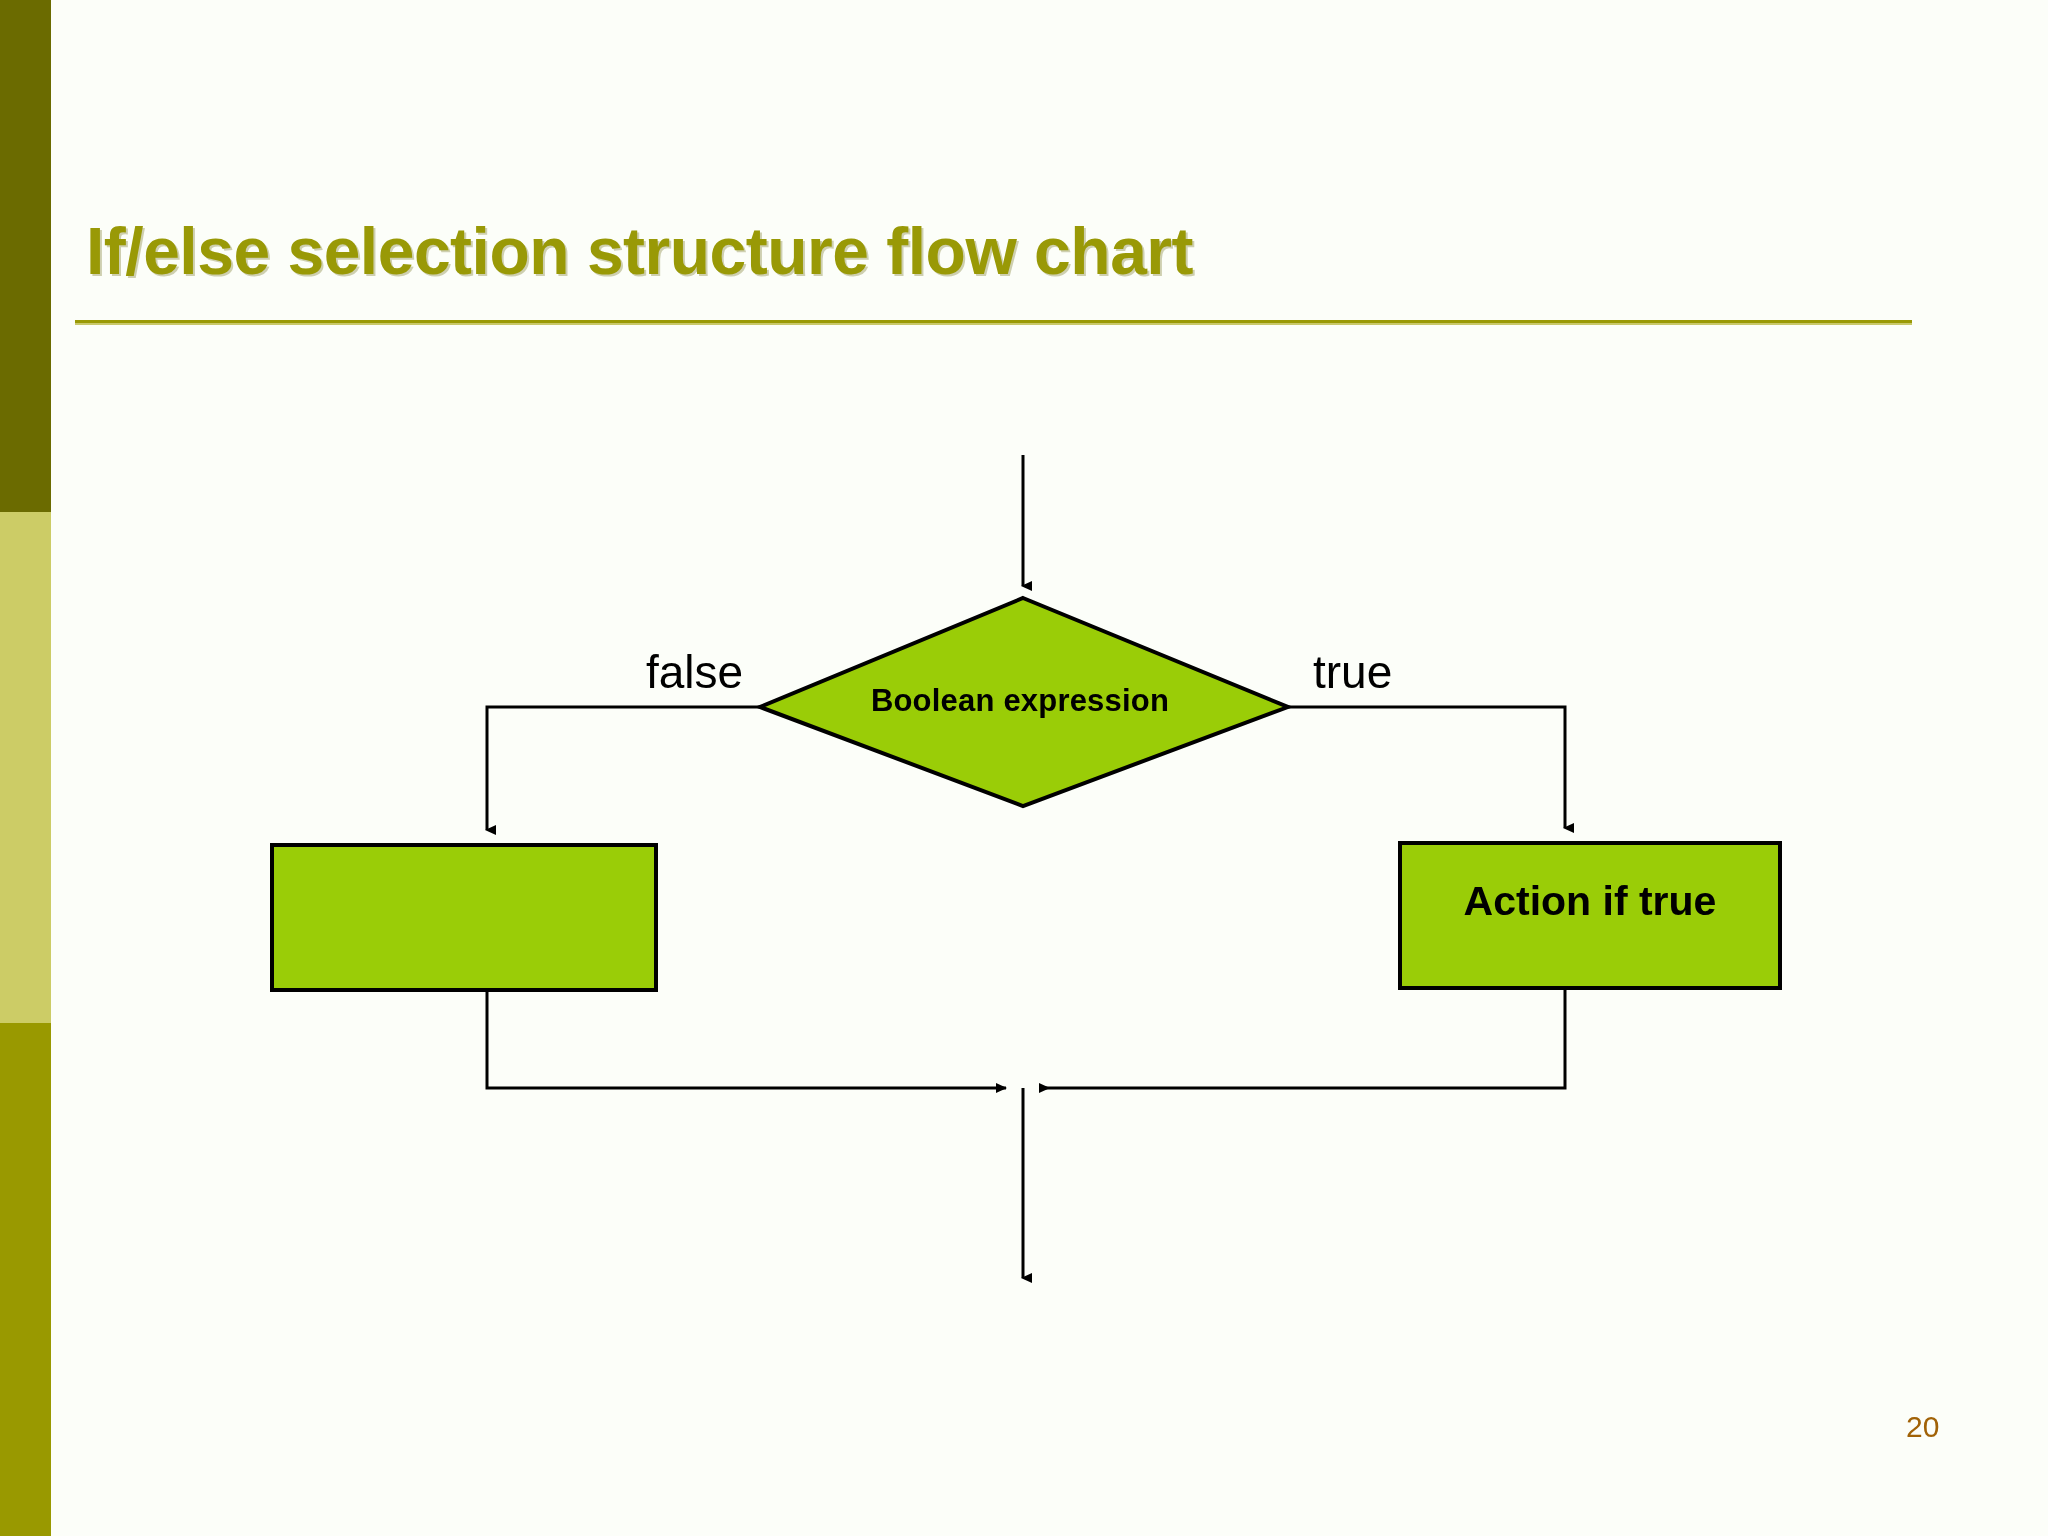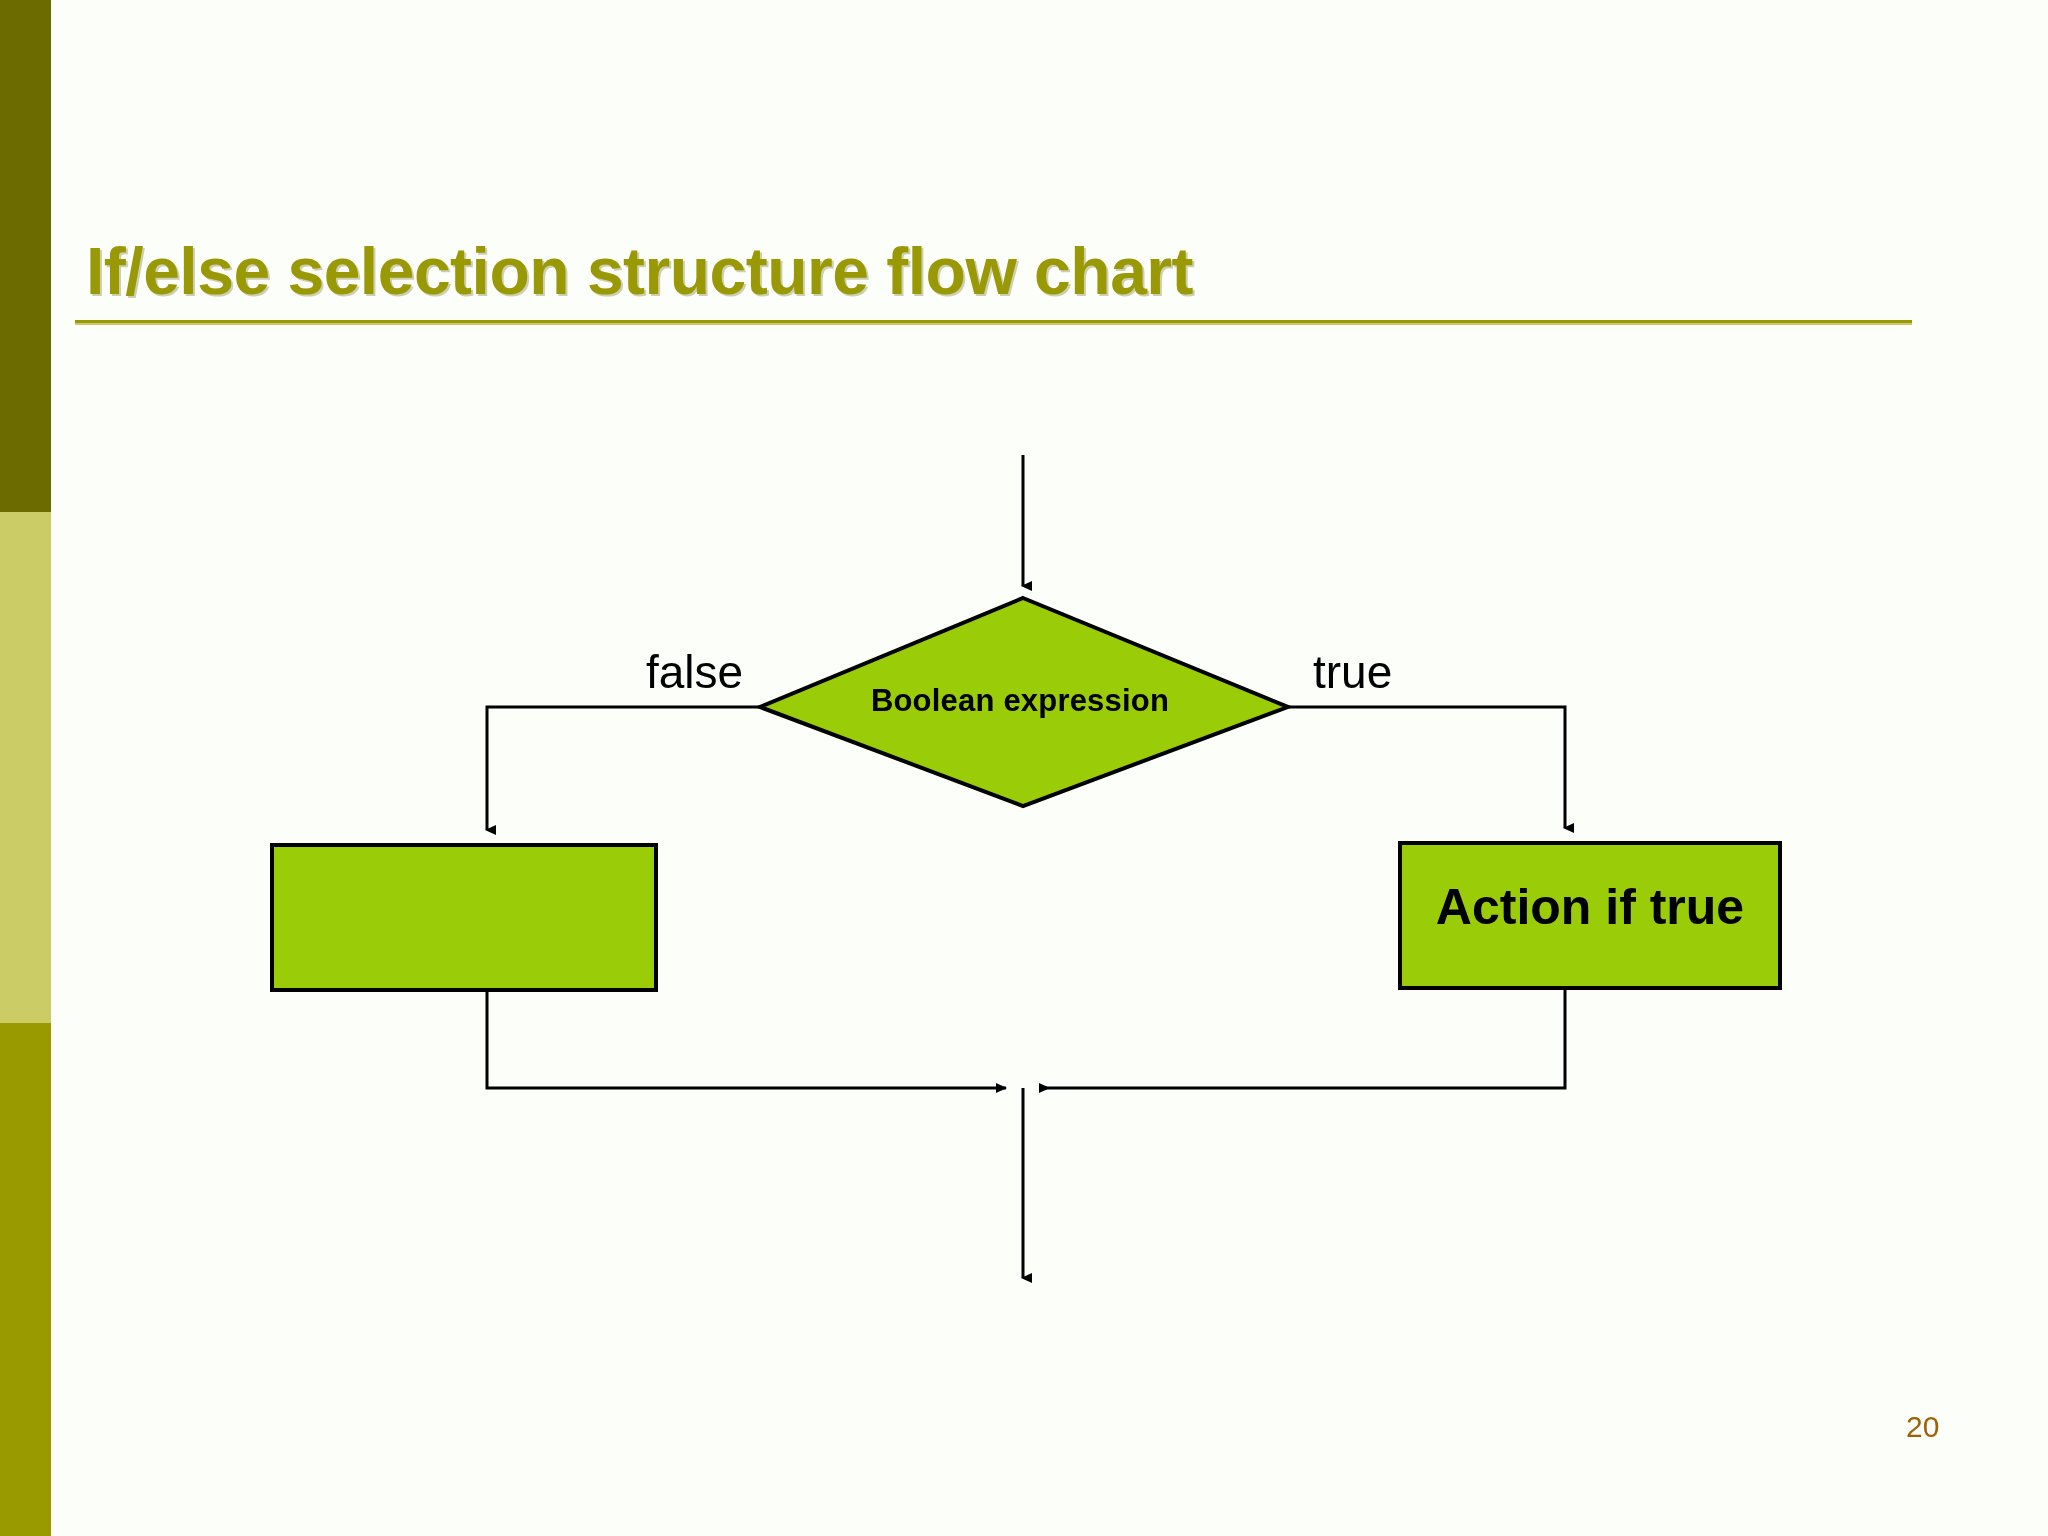"If/else selection structure flow chart" div { margin-top: 20px -> none }
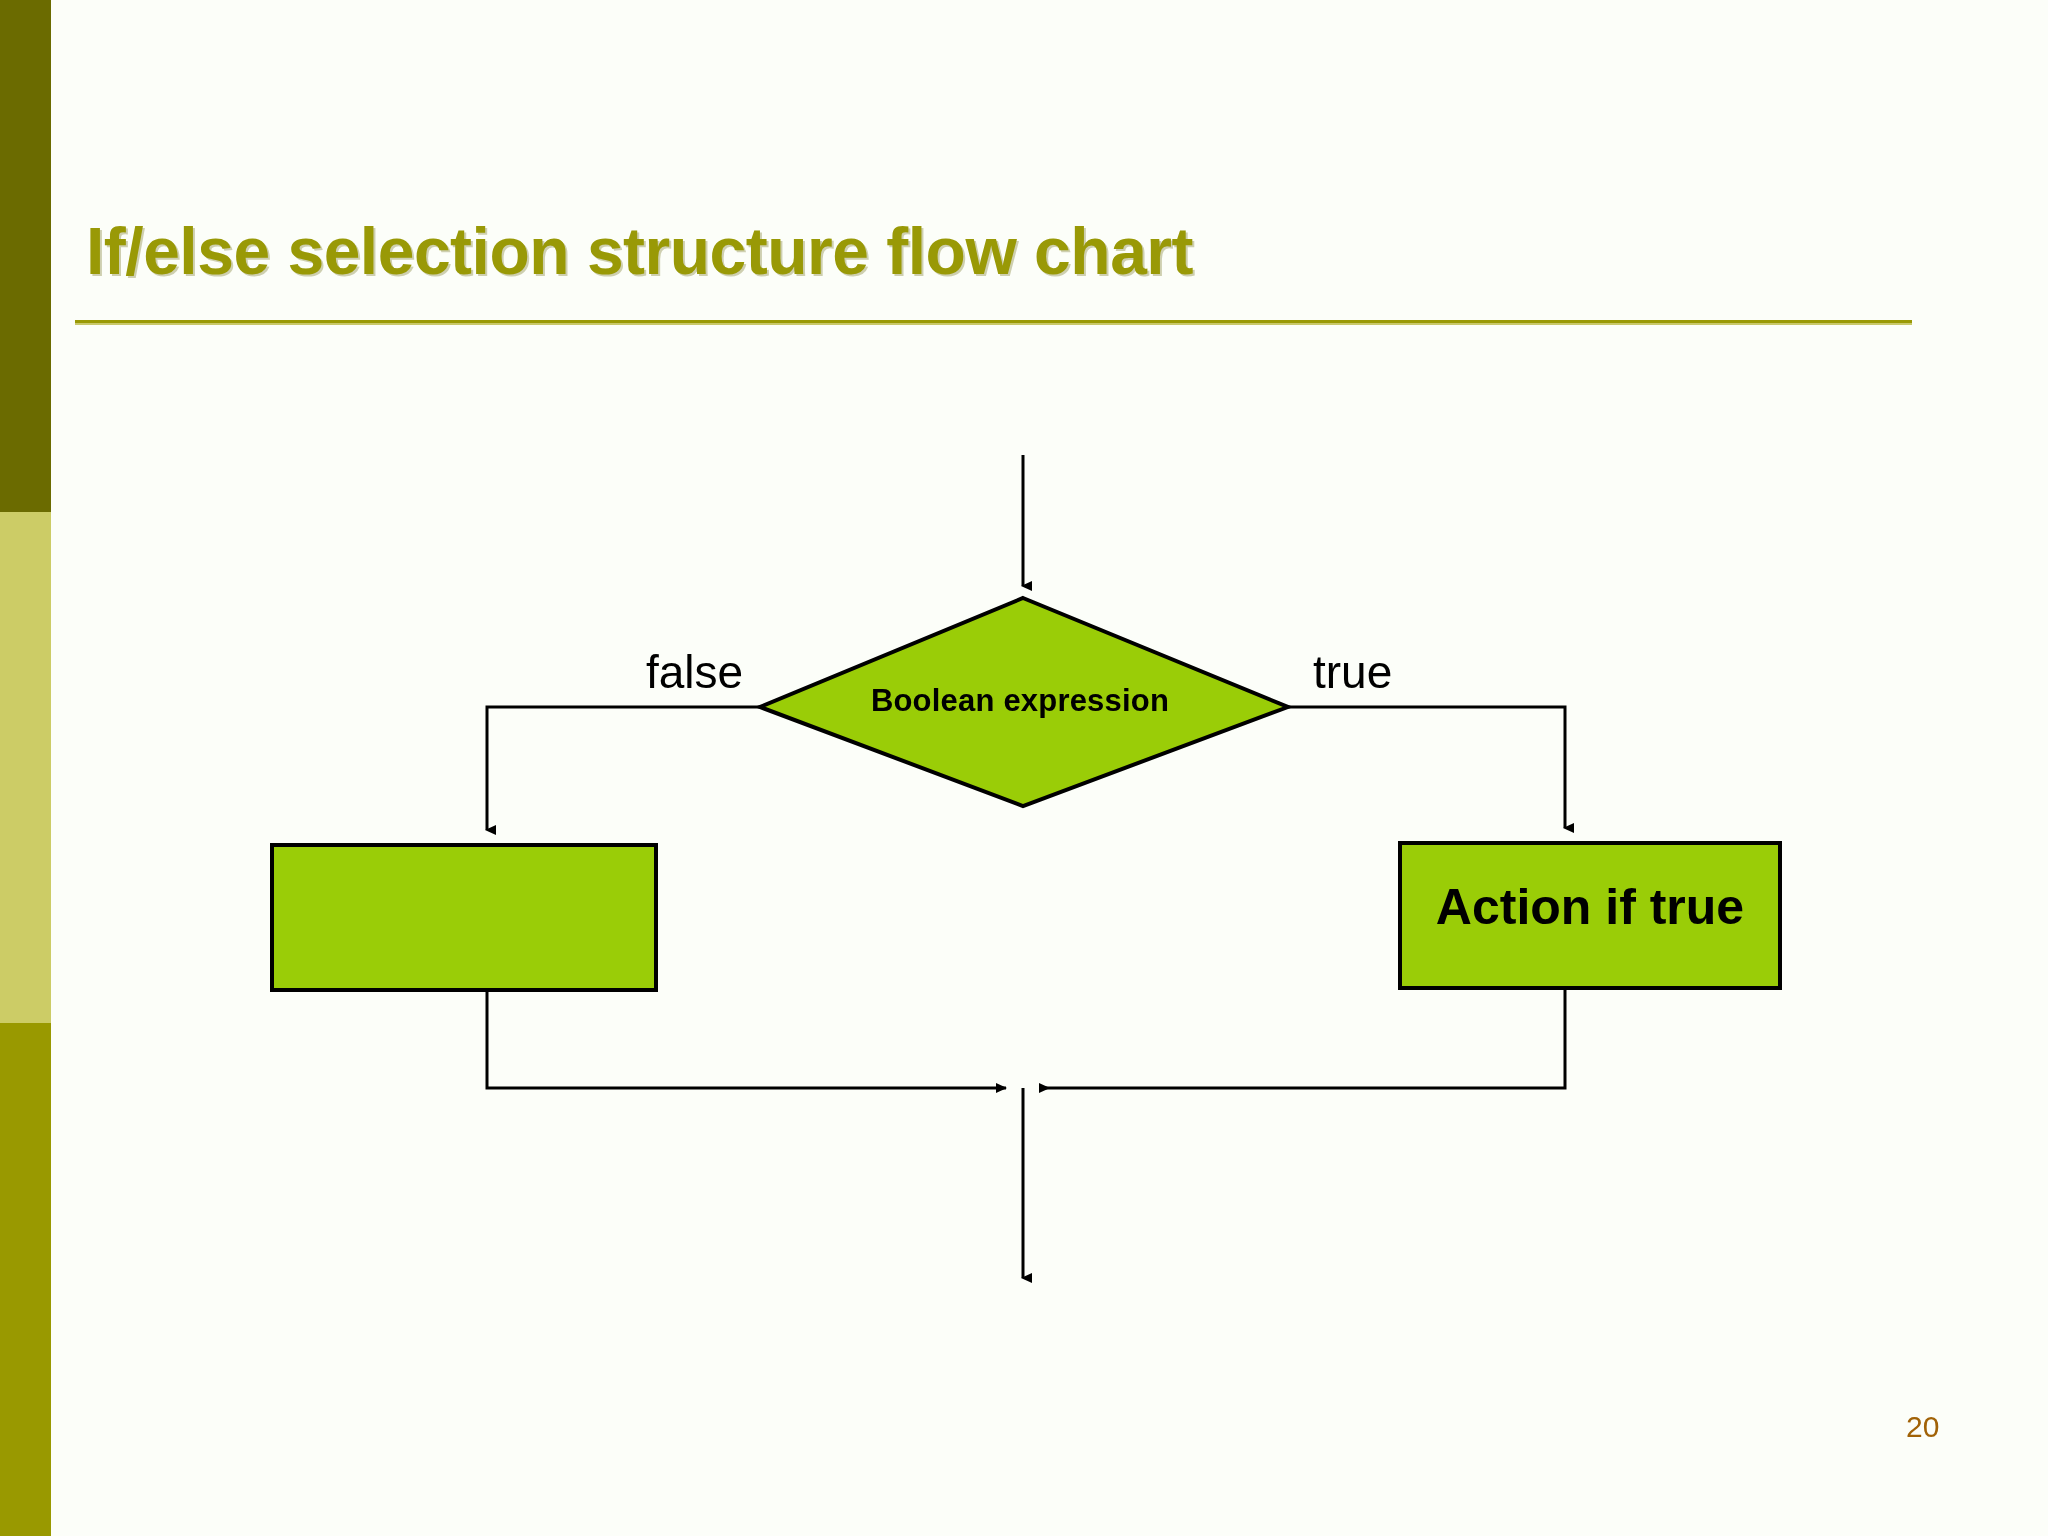"Action if true" #box-true-label { font-size: 50px -> 41px }
